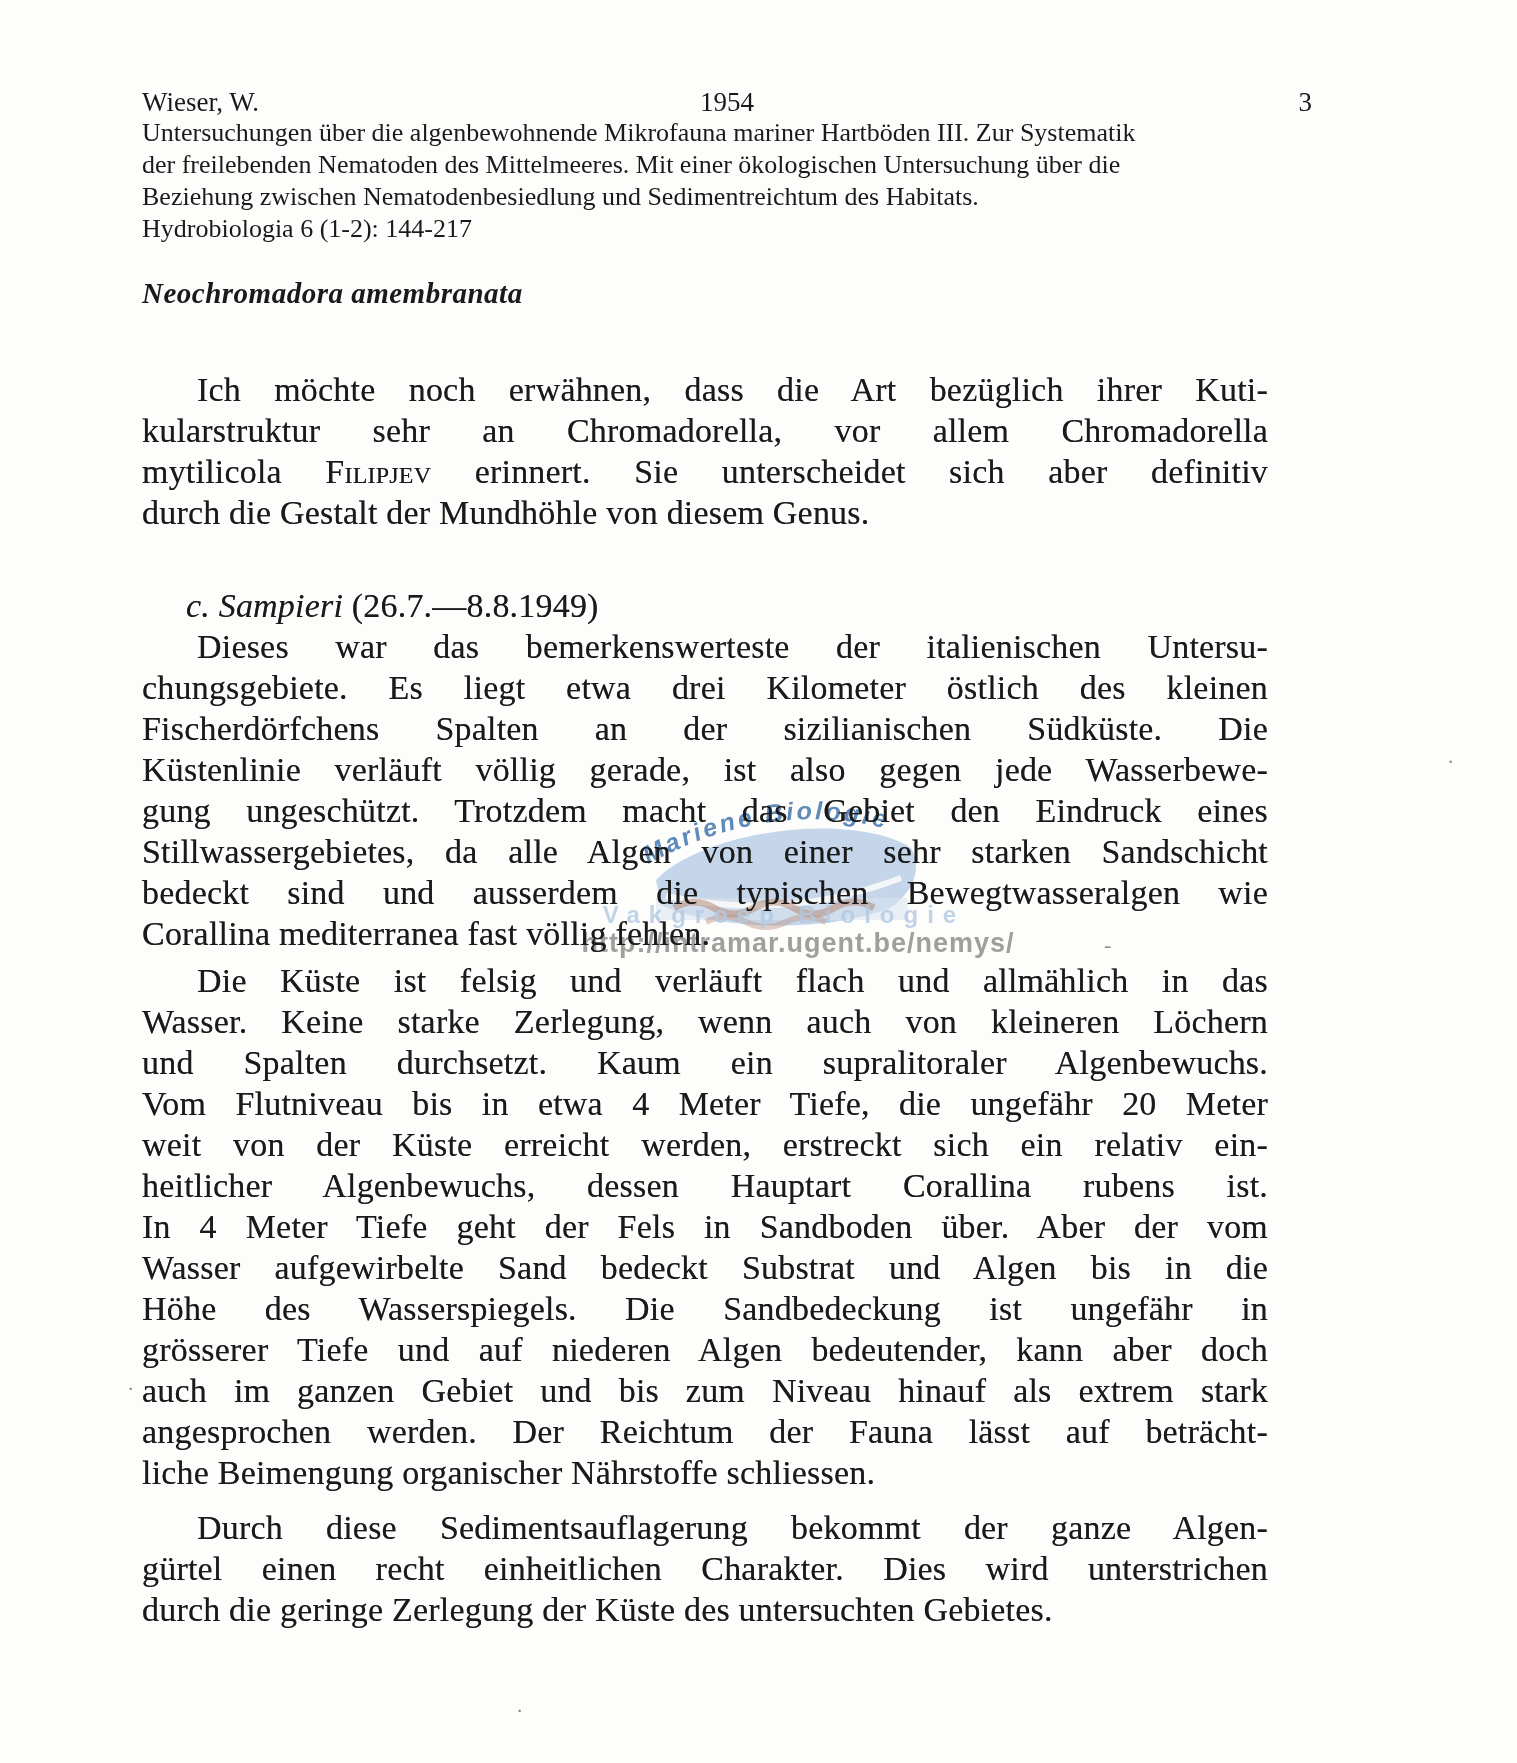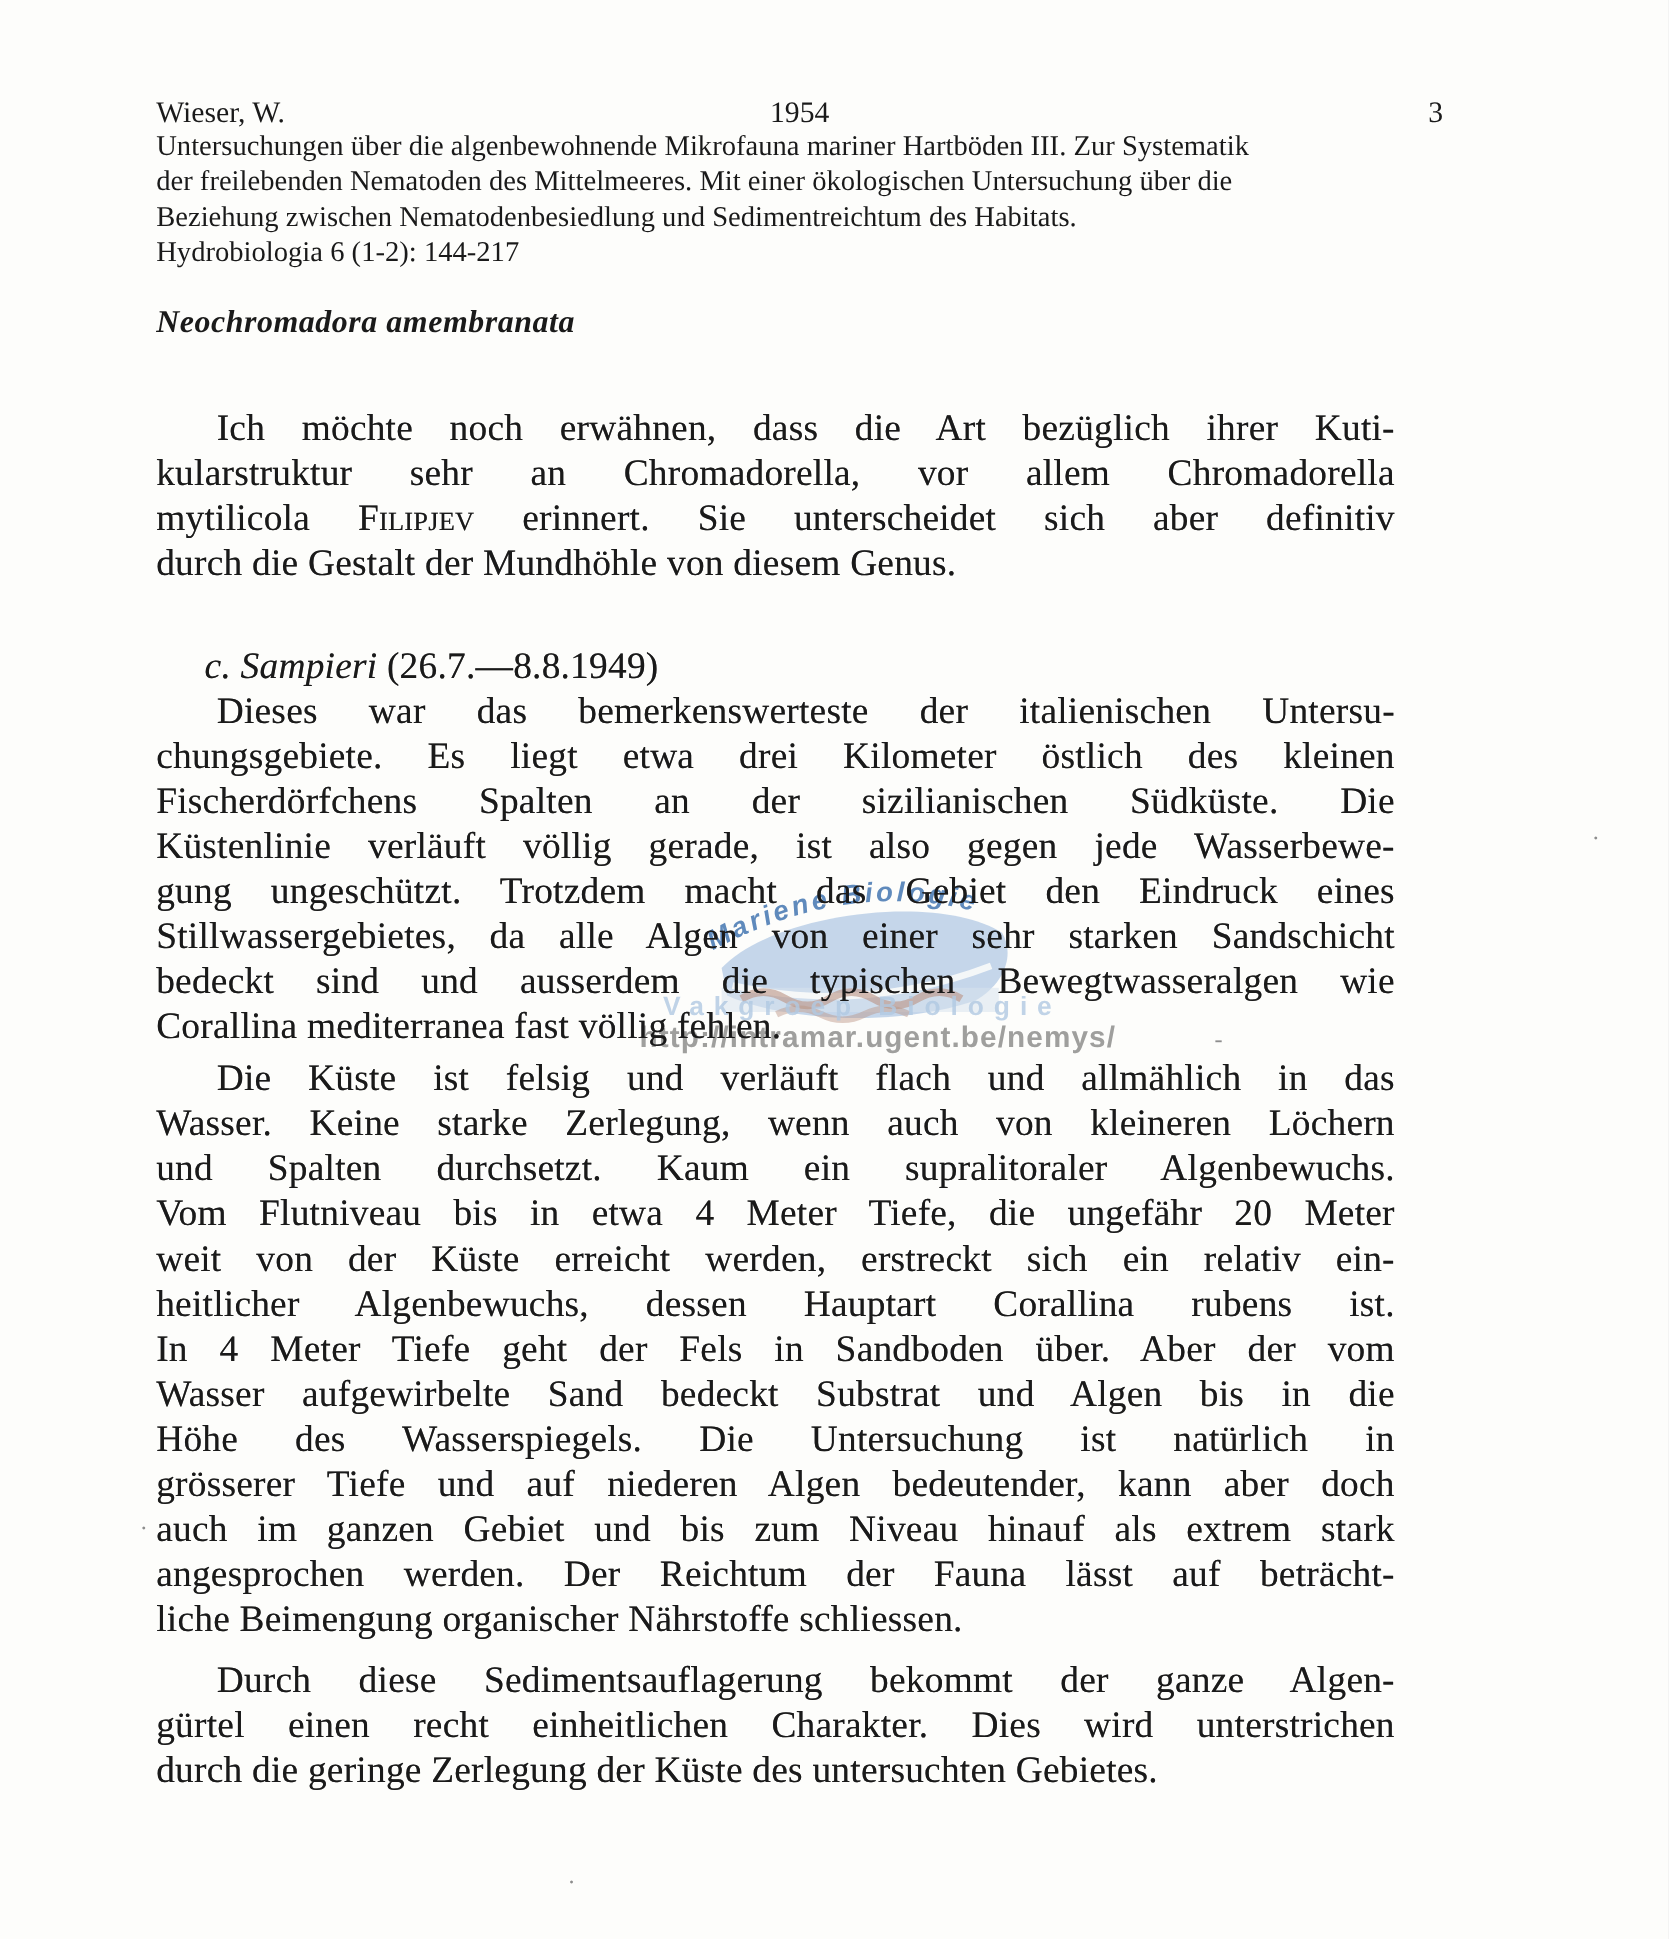"Höhe des Wasserspiegels. Die" span { text: Untersuchung ist natürlich -> Sandbedeckung ist ungefähr }
